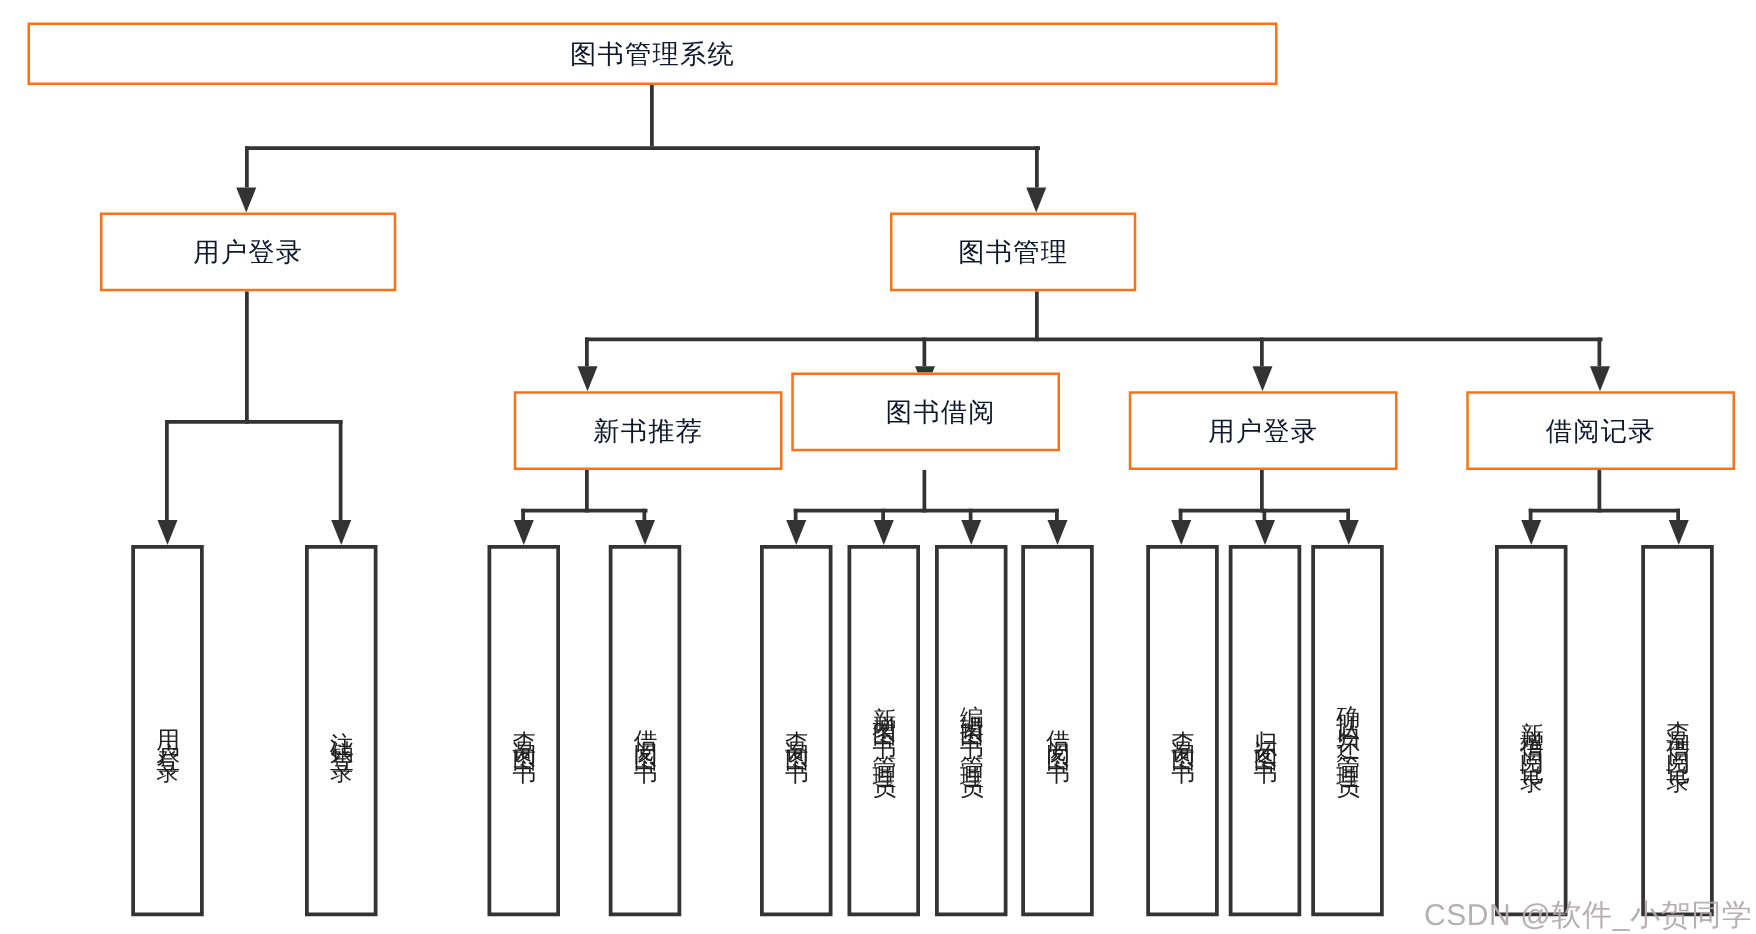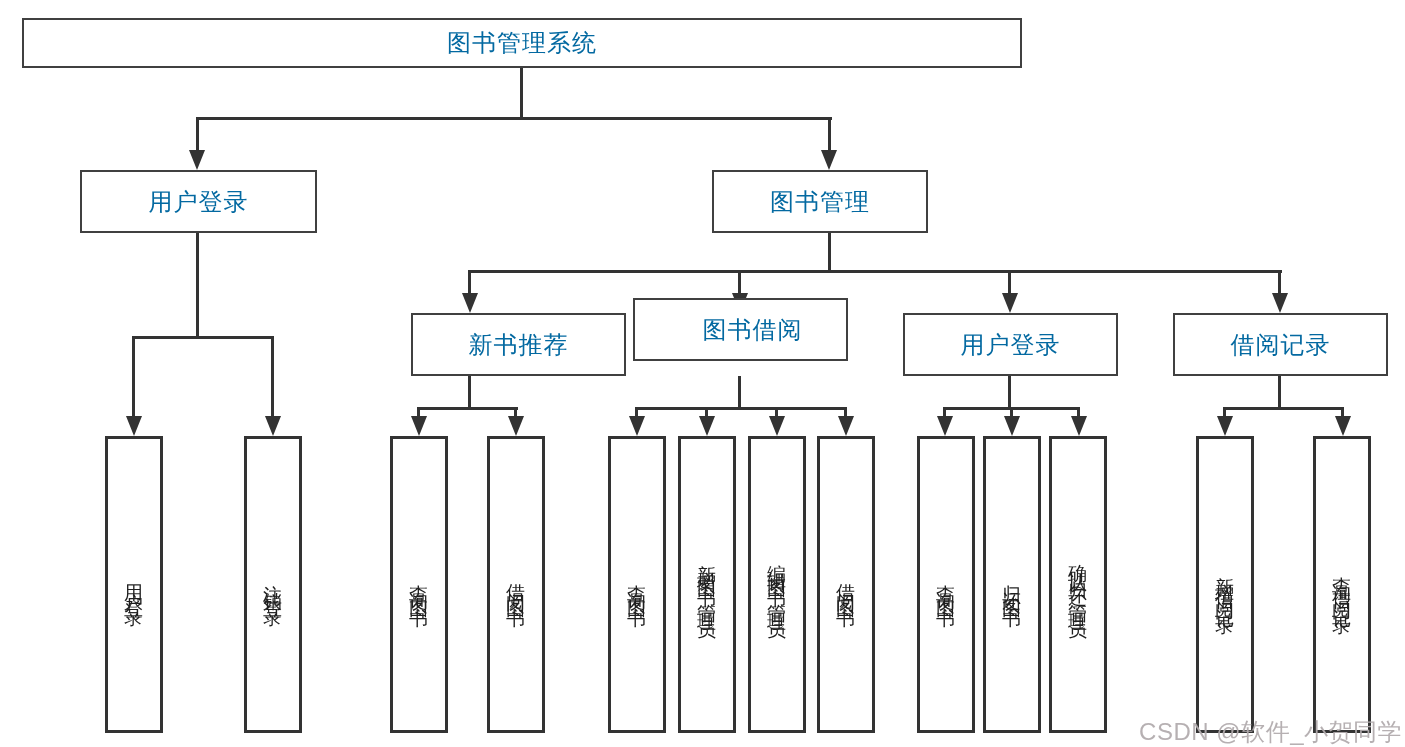"图书管理系统" .hbox { border: 2px solid #404040 -> 2px solid #f97316; color: #0369a1 -> #0f172a; font-size: 24px -> 21px }
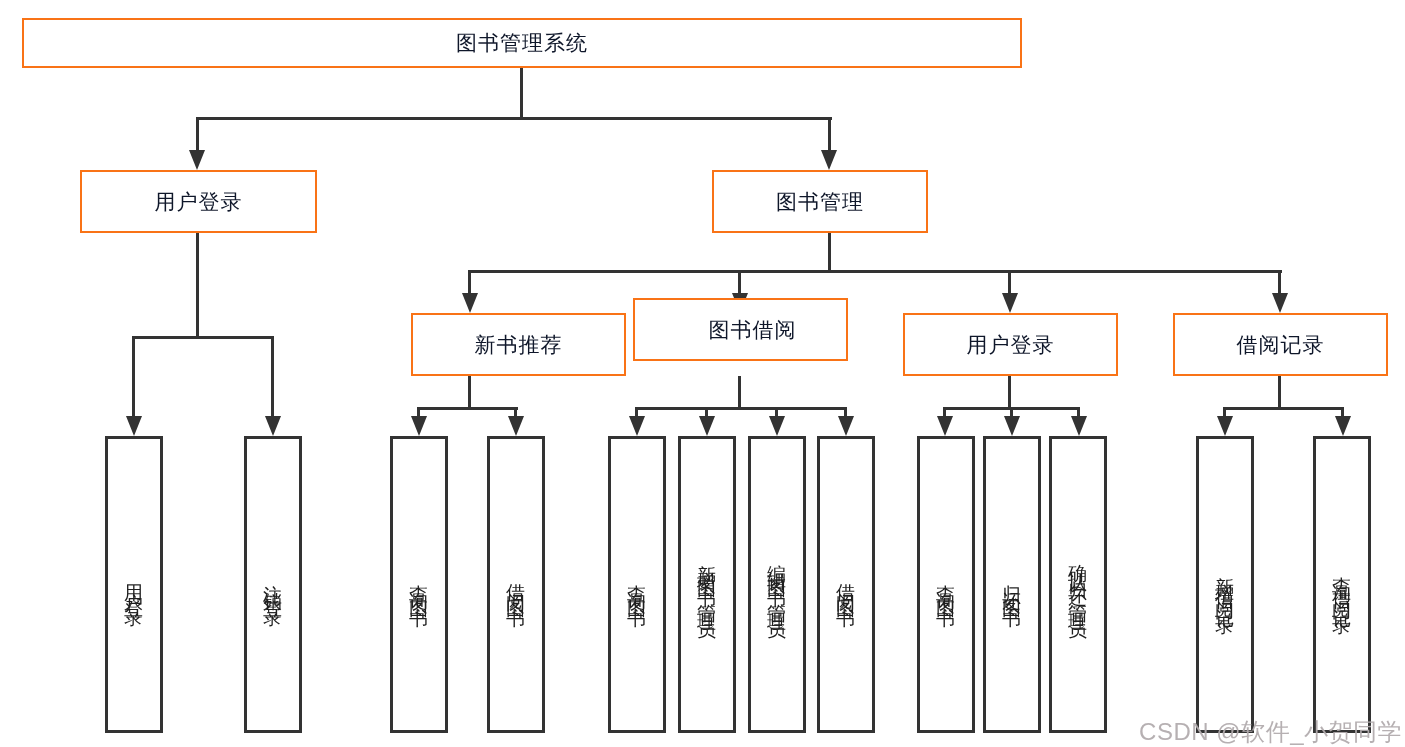"图书管理" div.hbox { width: 216px -> 197px }
